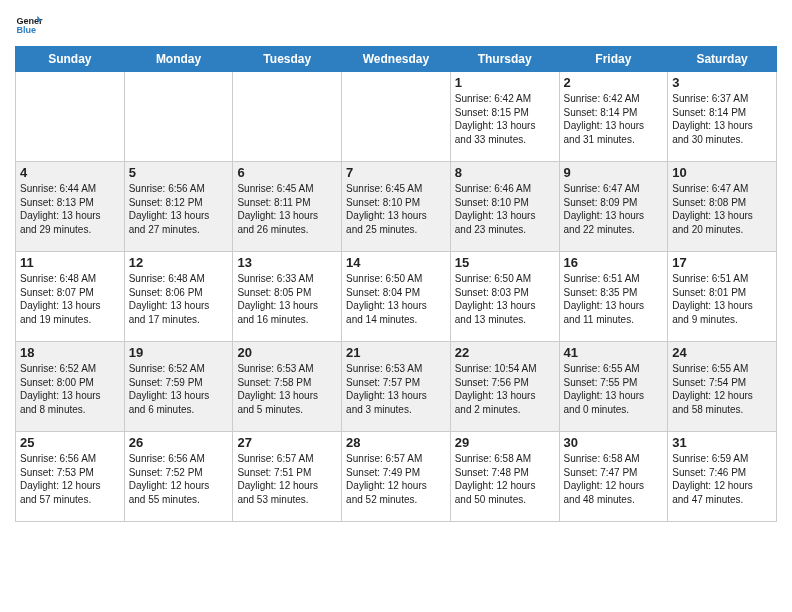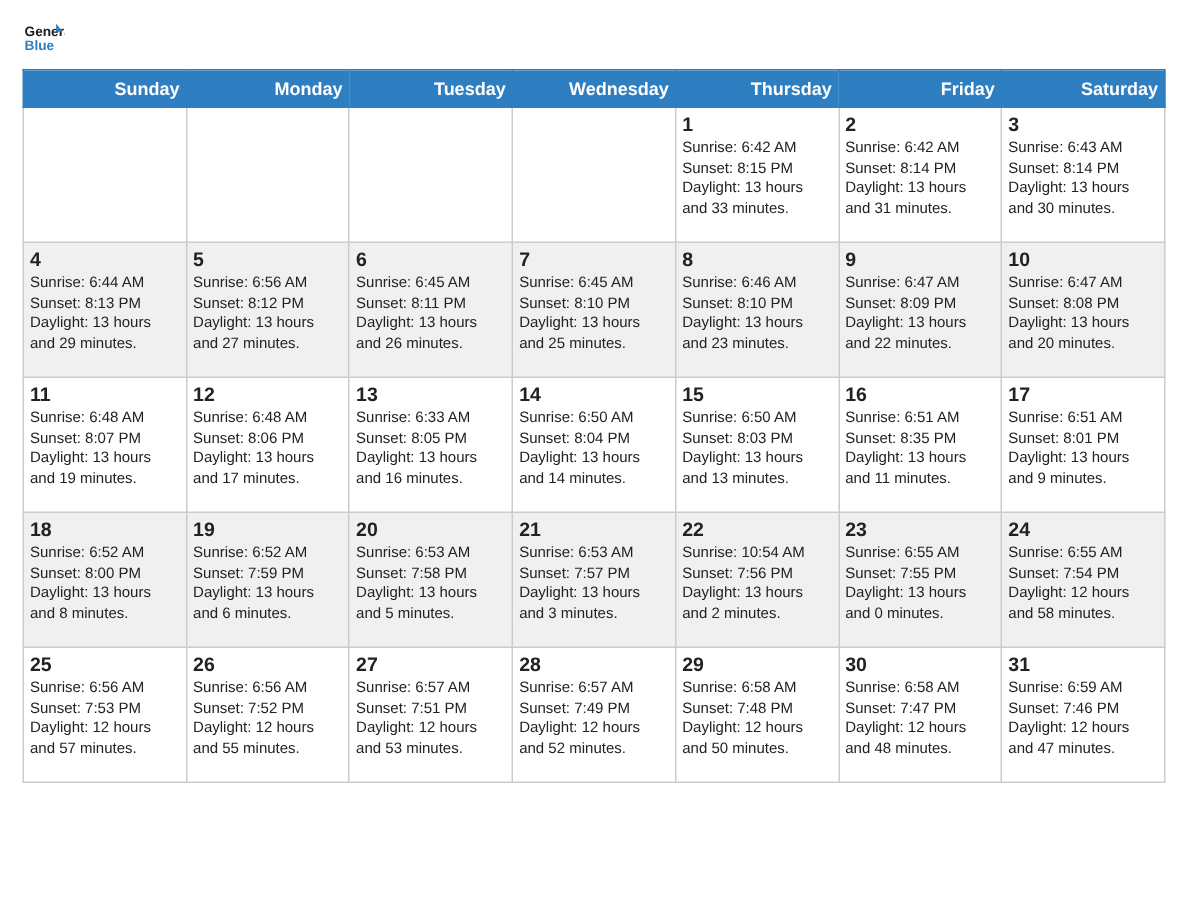"Sunday" thead th { text-align: right -> center }
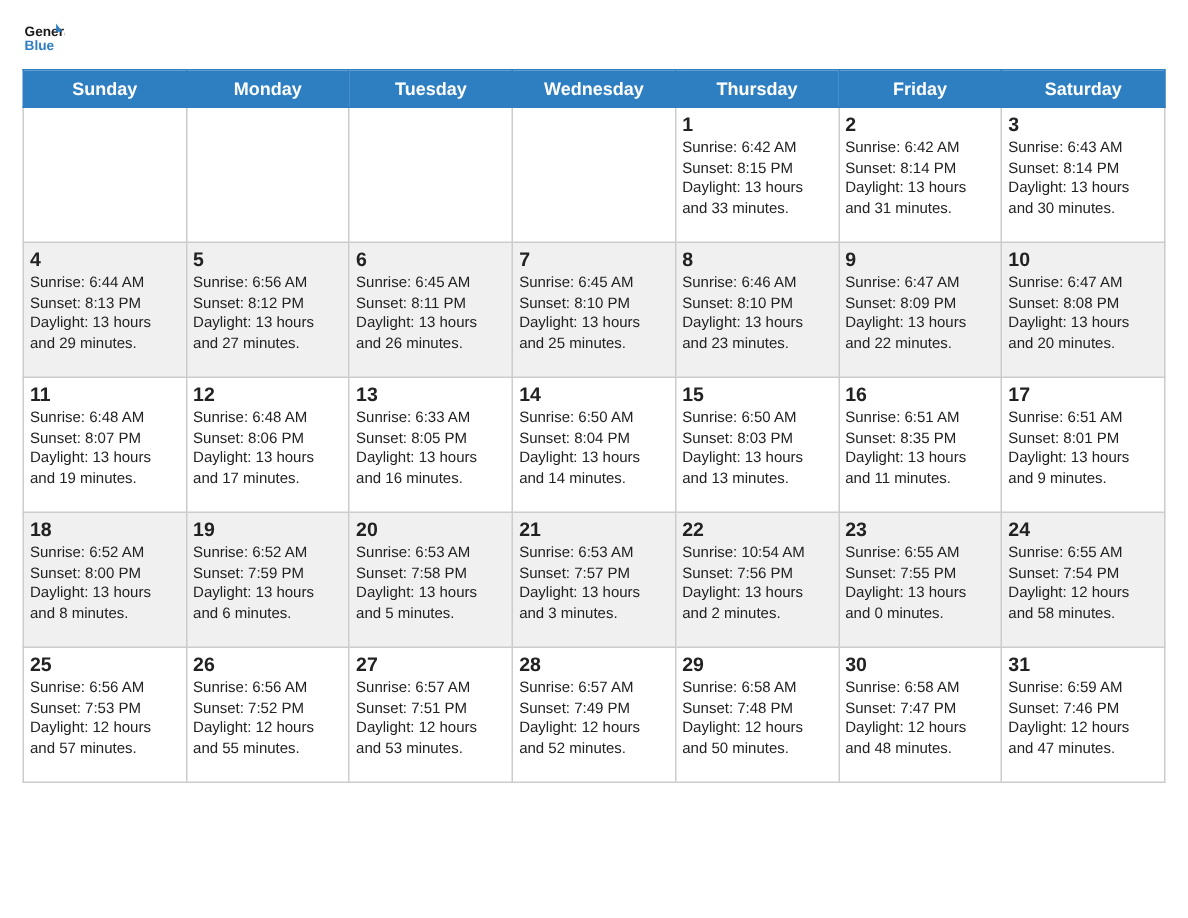"Sunrise: 6:43 AM Sunset: 8:14" div.day-info { text: 6:43 -> 6:37 }
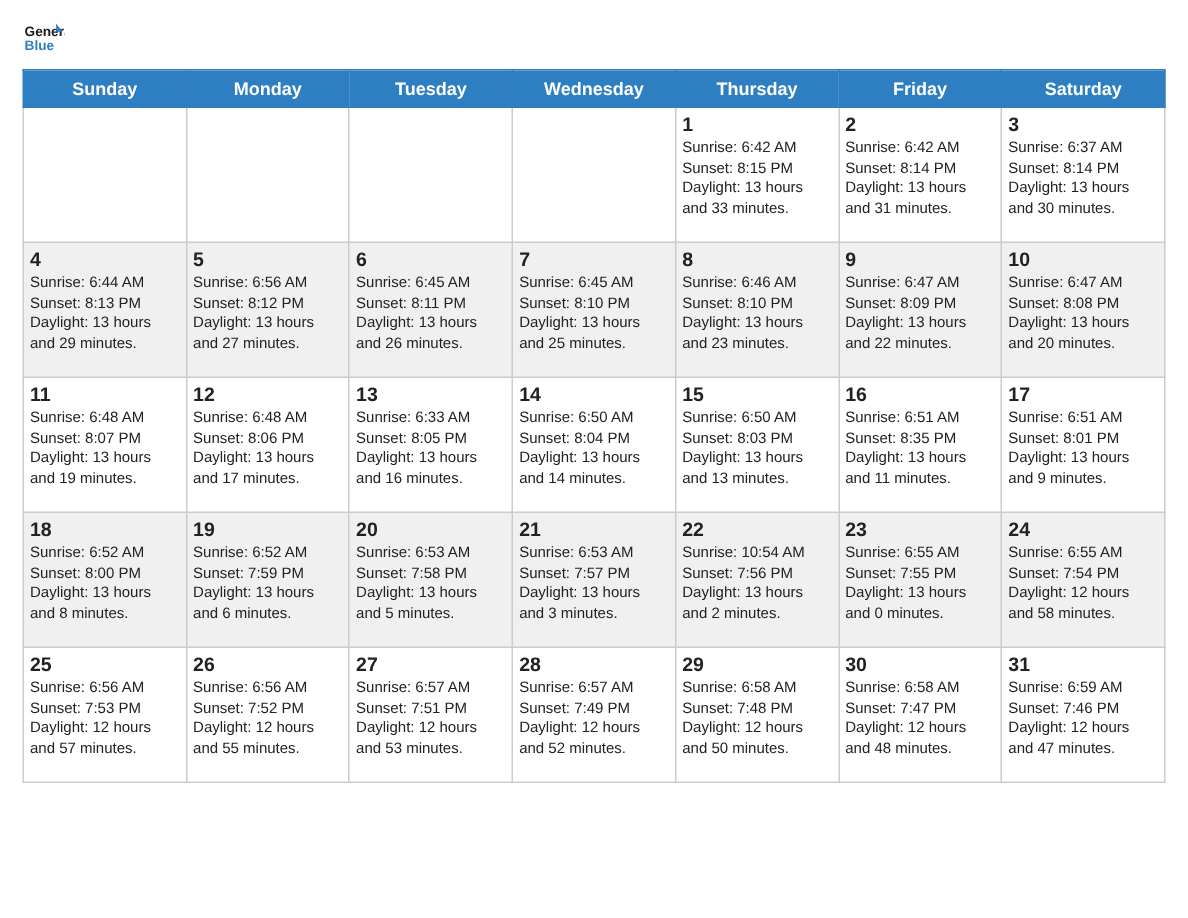"23" span.day-num { text: 23 -> 41 }
